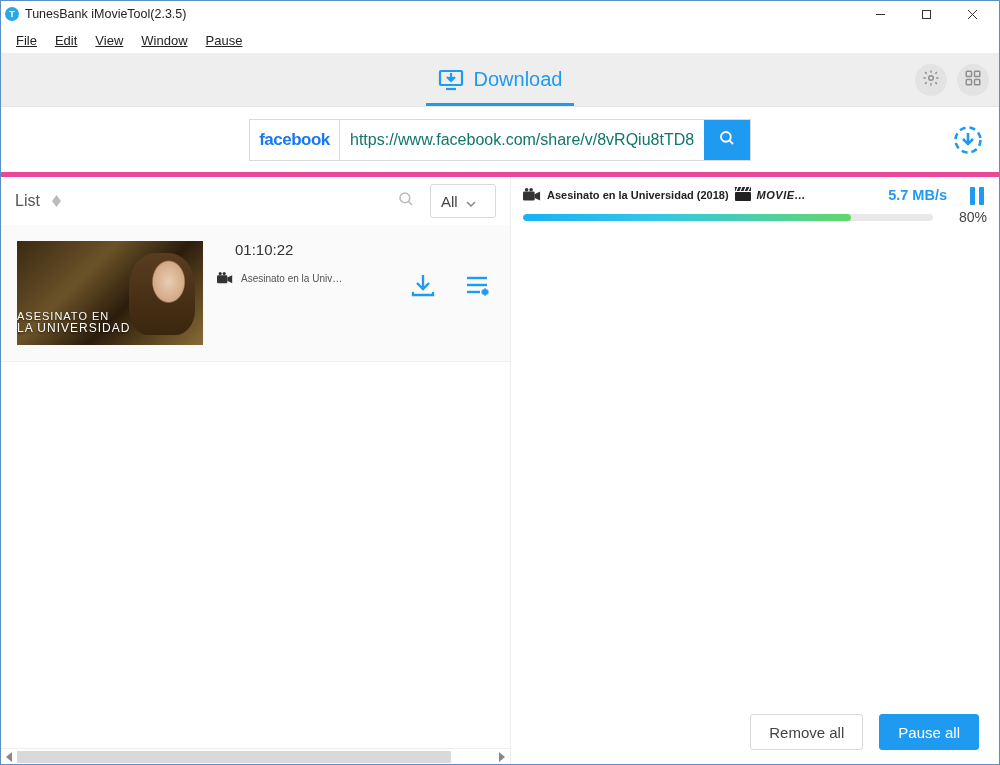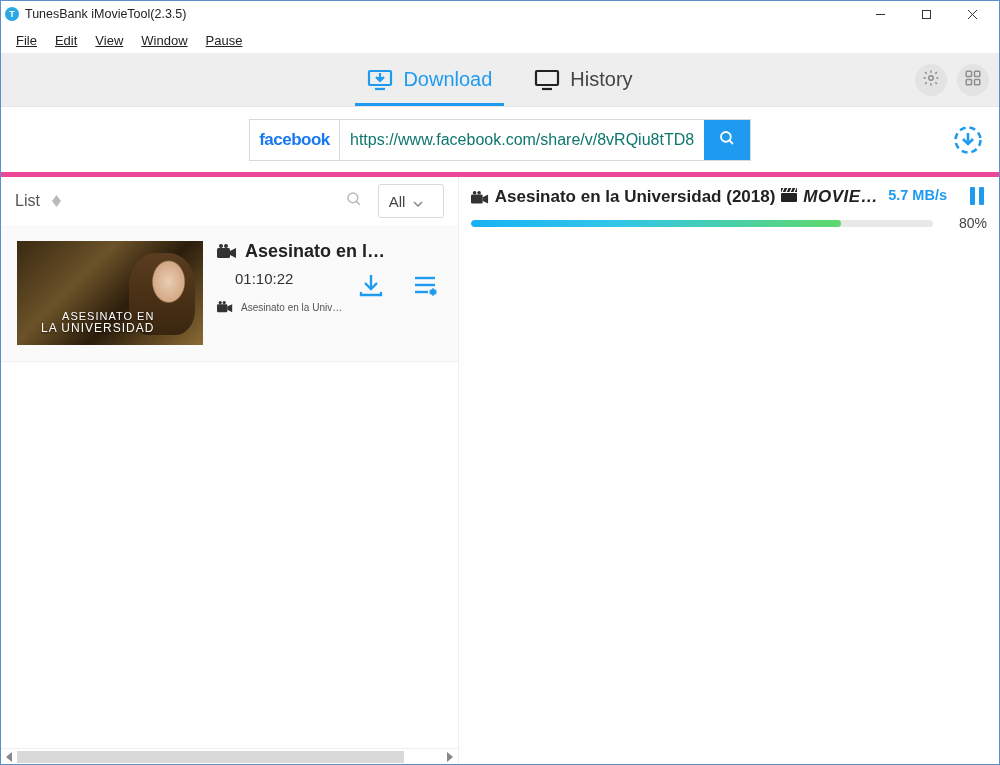"History" div.tab { html: <div> <span> <svg> <rect></rect> <line></line> </svg> </span> <span>History</span> </div> -> none }
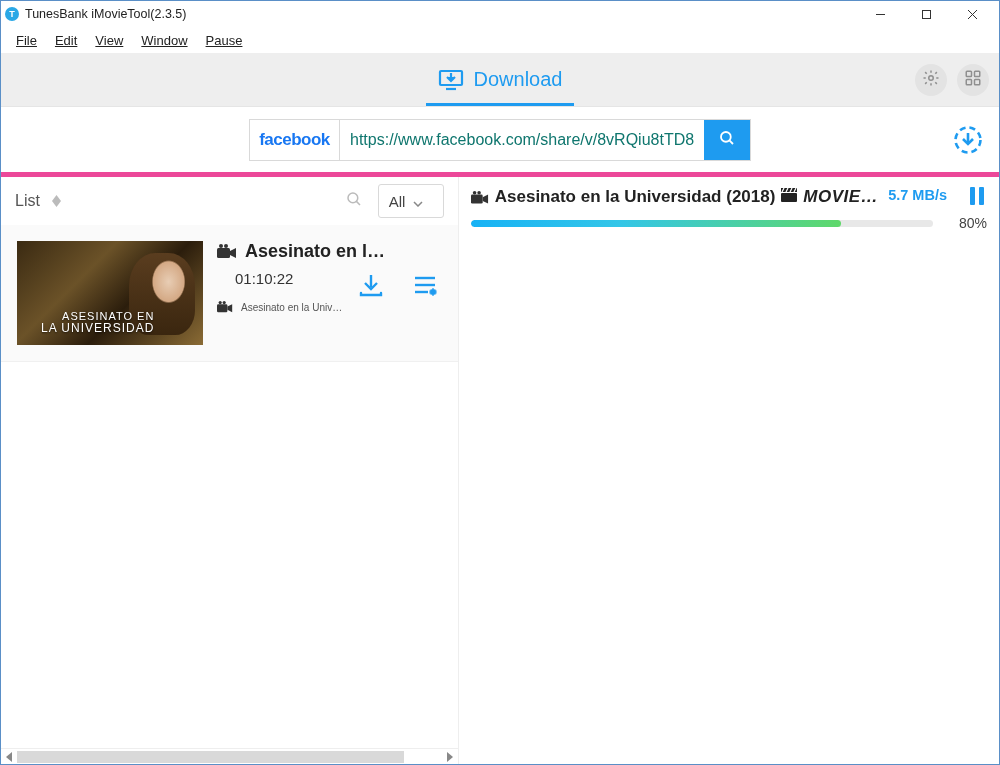"Asesinato en la Universidad (2018)" .dl-title { font-size: 17px -> 11px }
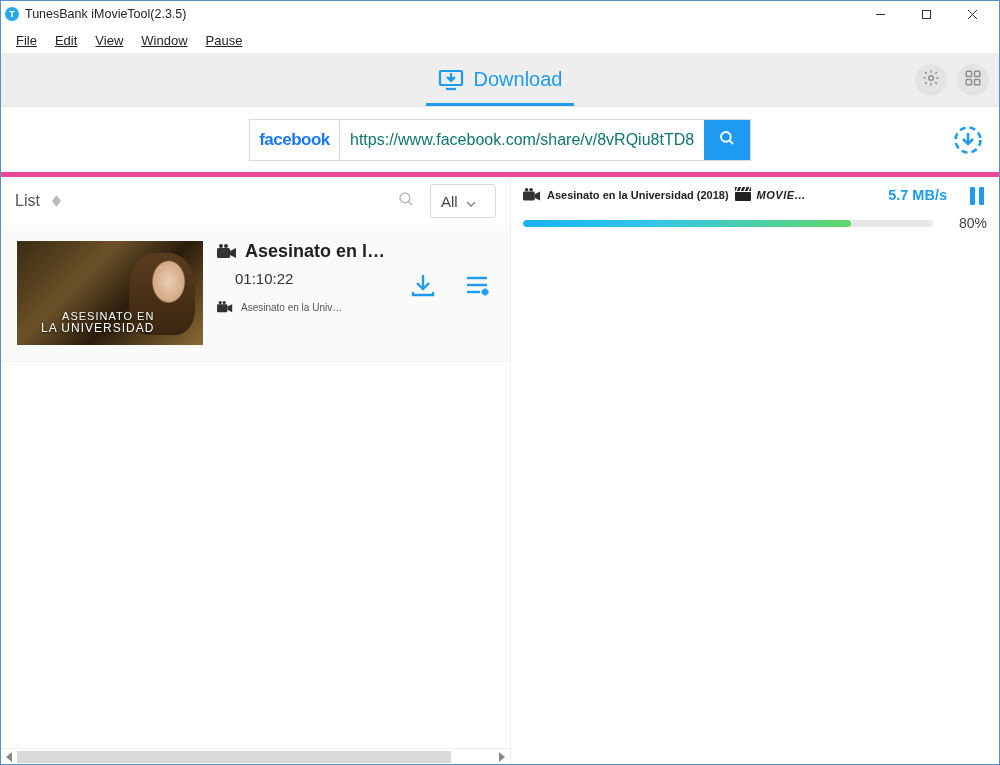"80%" .progress-row { margin-top: 8px -> 2px }
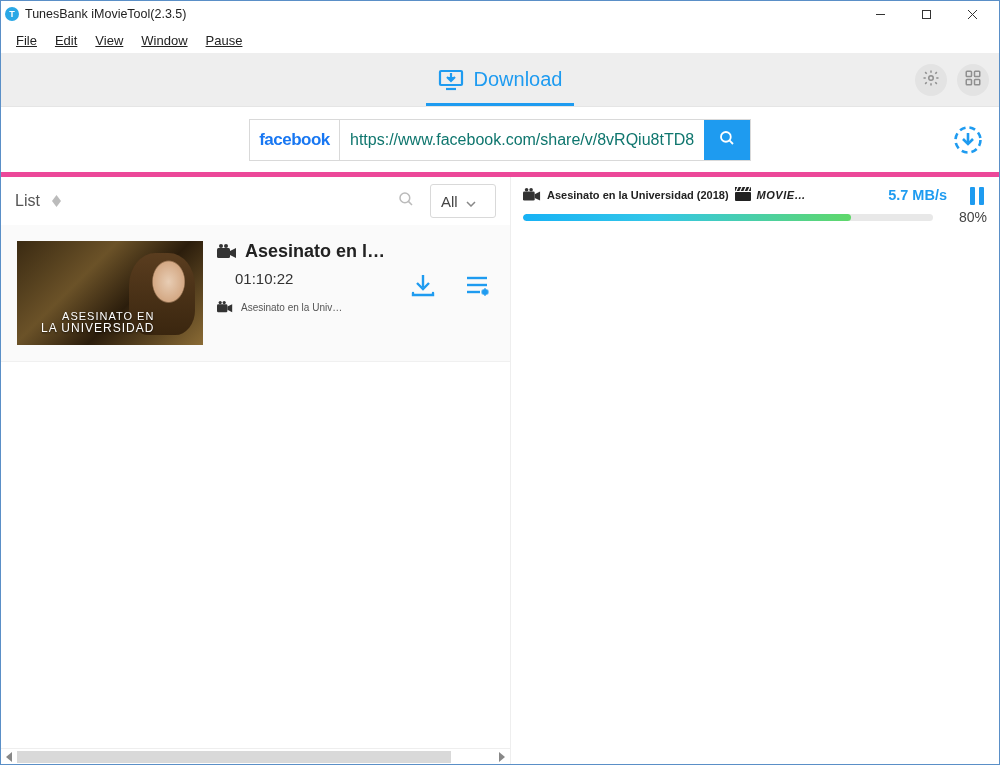"Asesinato en l…" div.card-title-row { html: <div> <span> <svg> <rect></rect> <polygon></polygon> <circle></circle> <circle></circle> </svg> </span> <span>Asesinato en l…</span> </div> -> none }
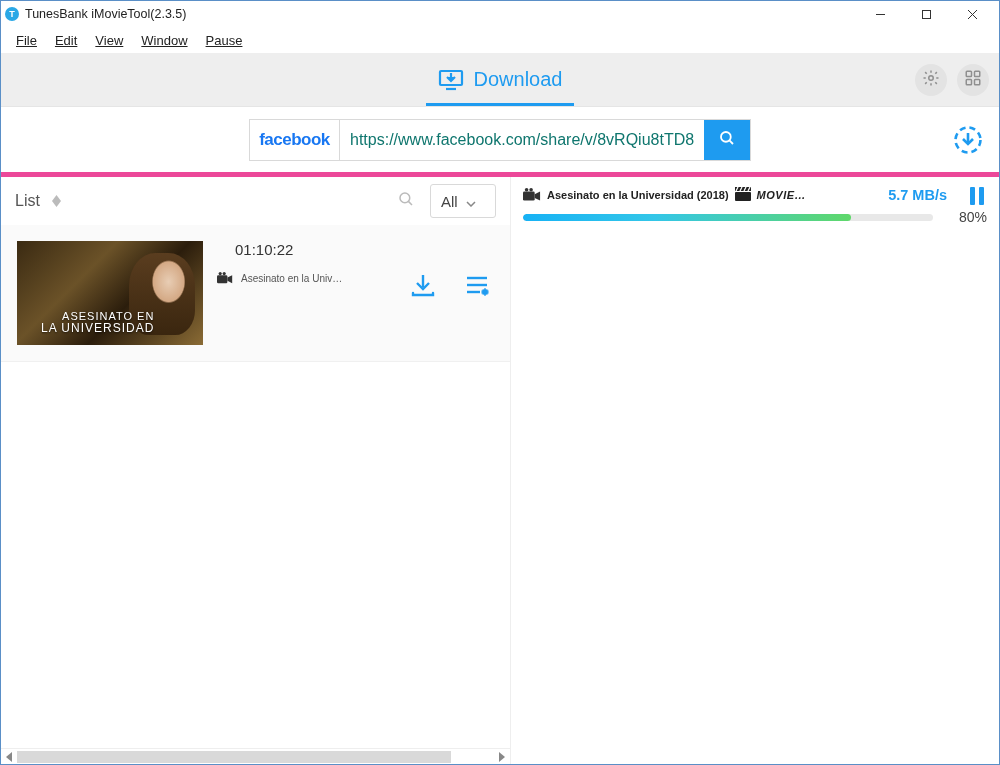"ASESINATO EN" .thumb .caption { left: 24px -> 0; text-align: right -> none }
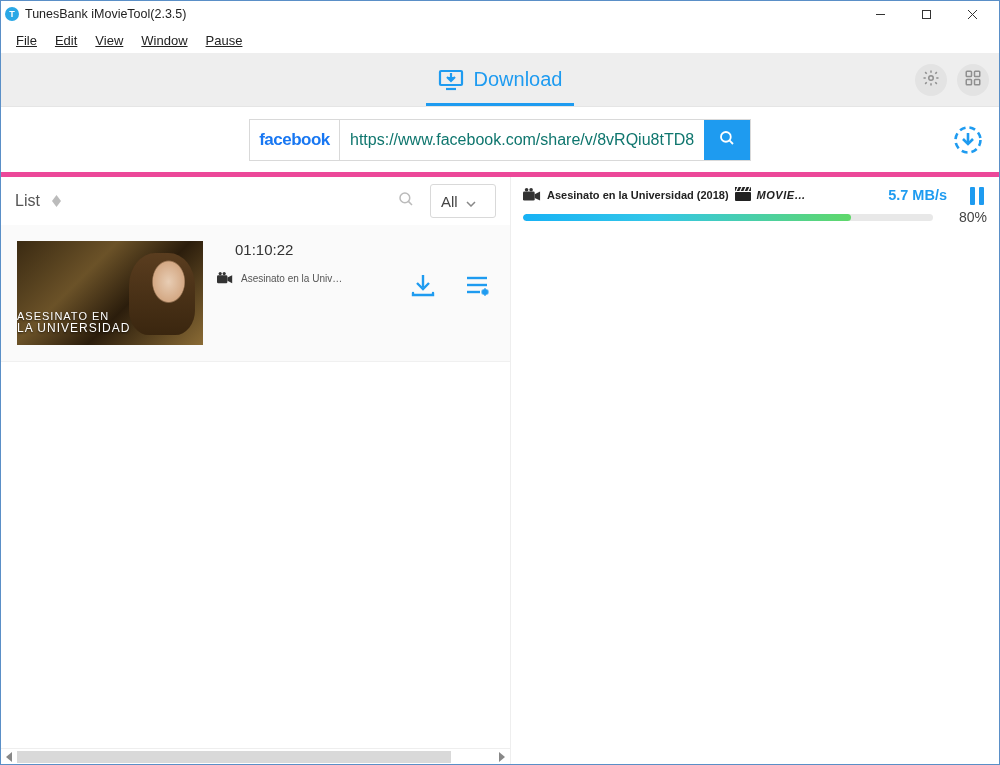"Remove all" div.right-bottom { html: none -> <div> <div>Remove all</div> <div>Pause all</div> </div> }
